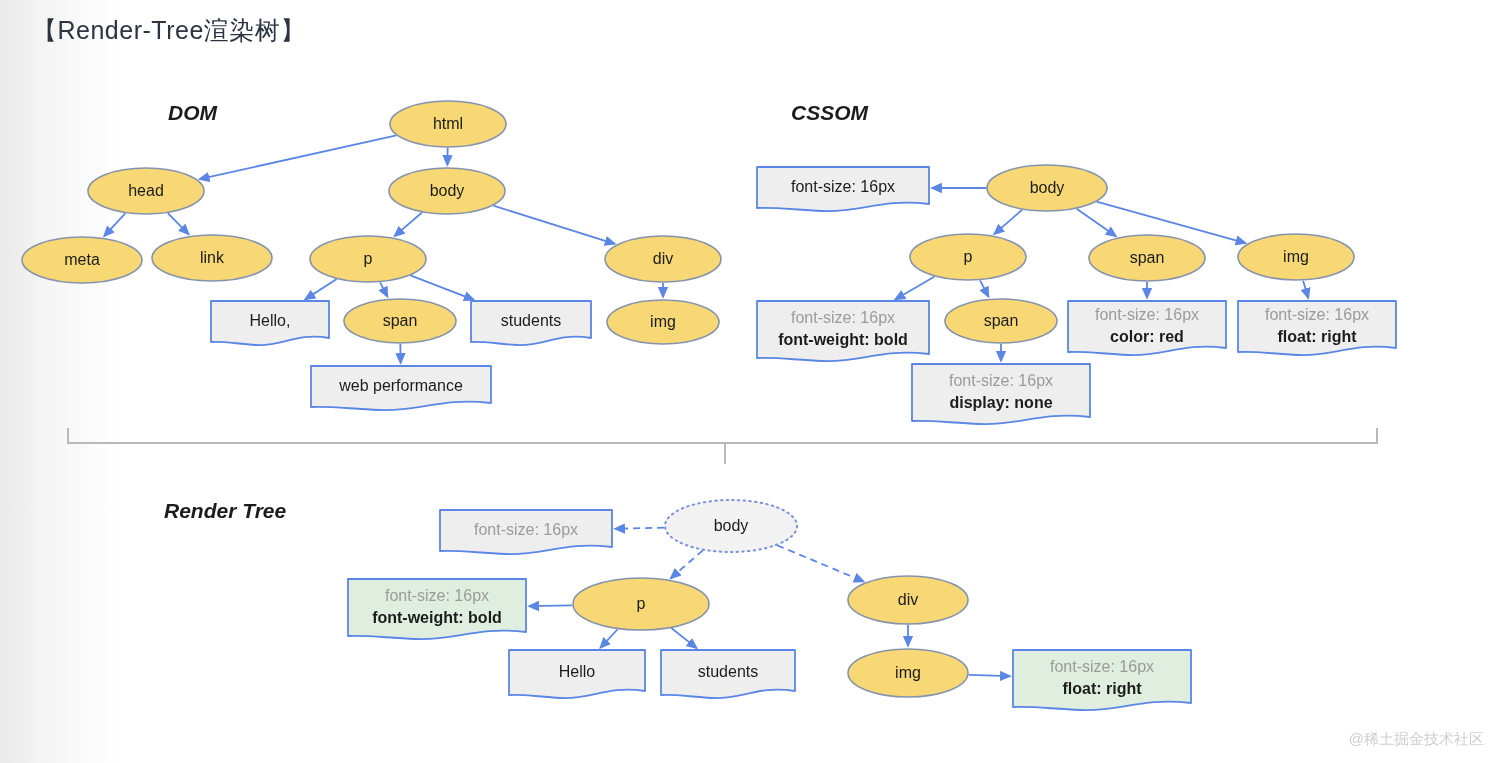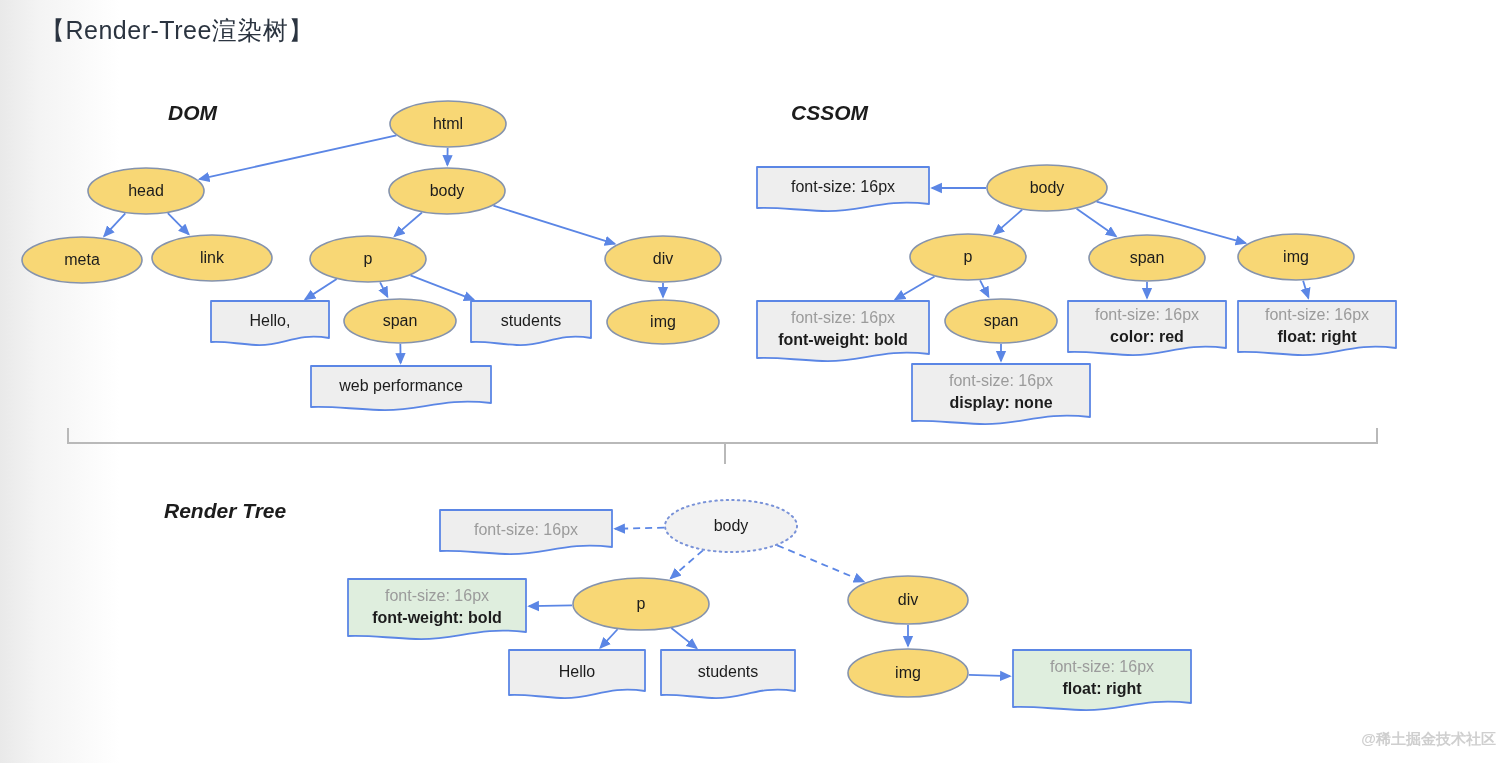"【Render-Tree渲染树】" .page-title { left: 40px -> 32px }
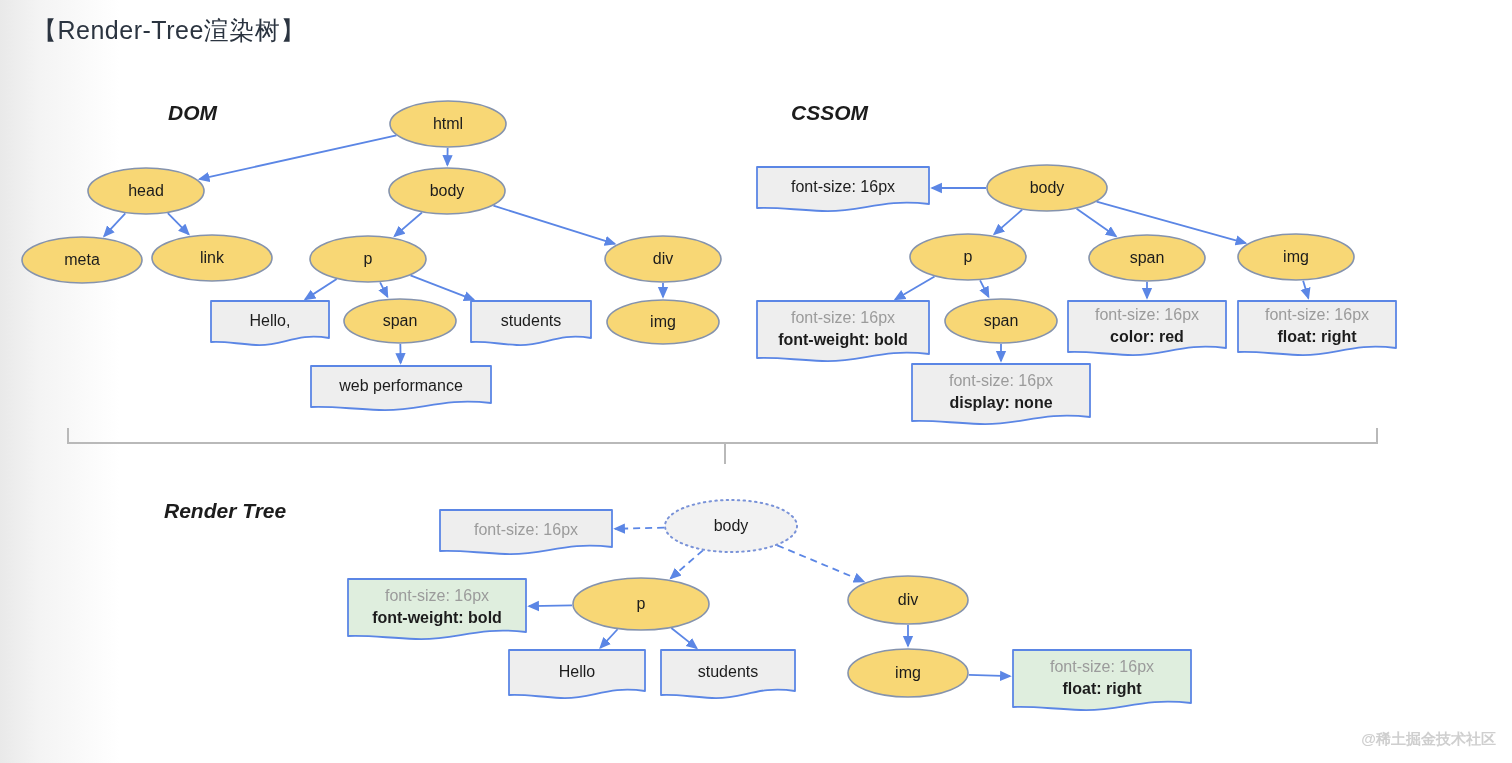"@稀土掘金技术社区" .watermark { font-weight: bold -> none; right: 16px -> 28px }
